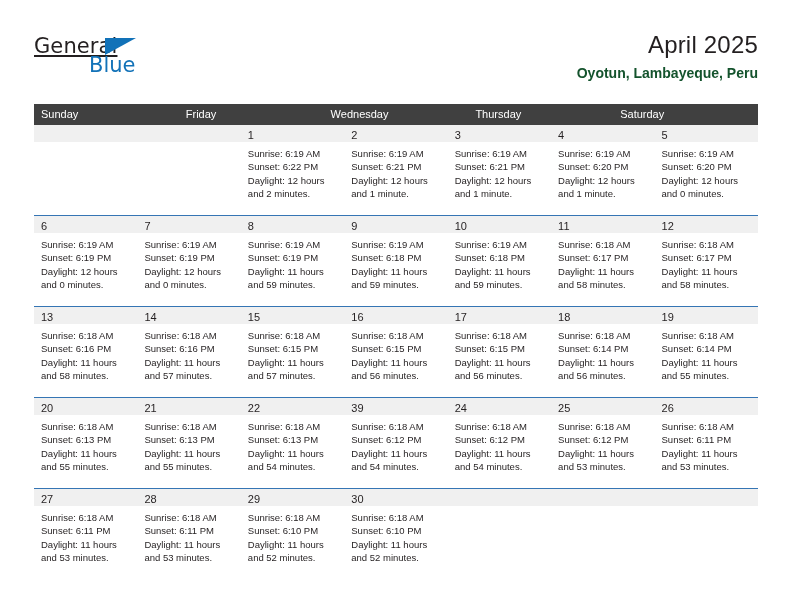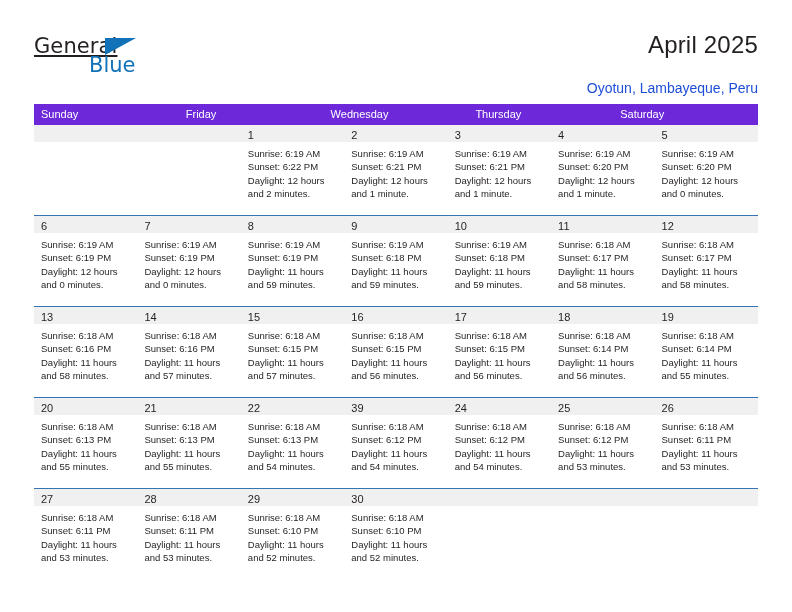"Oyotun, Lambayeque, Peru" .cal-subtitle { color: #1d4ed8 -> #14532d; font-weight: 400 -> 700; margin-top: 15px -> 0 }
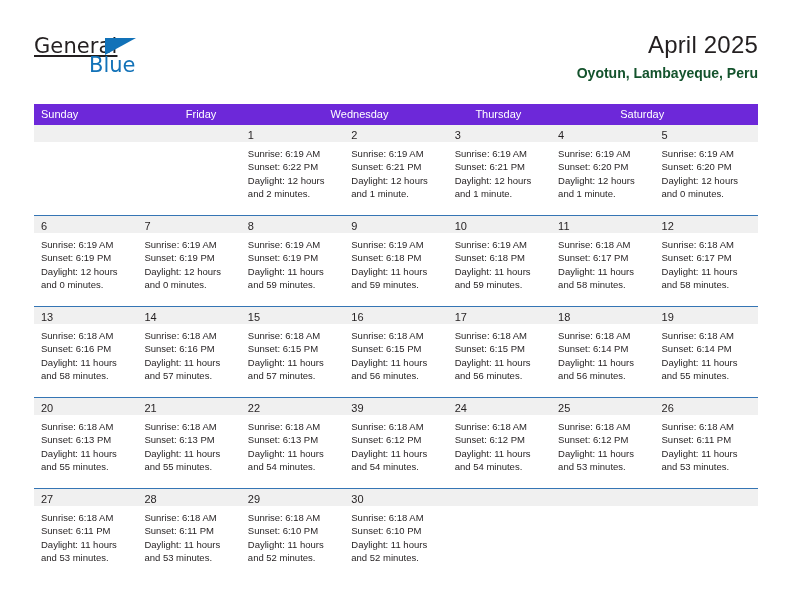"Sunday" .dow-row { background: #6d28d9 -> #404040 }
